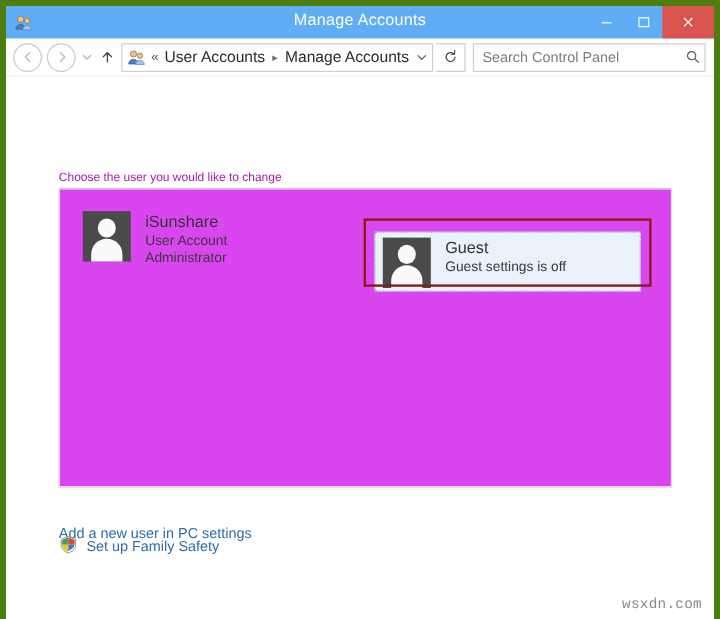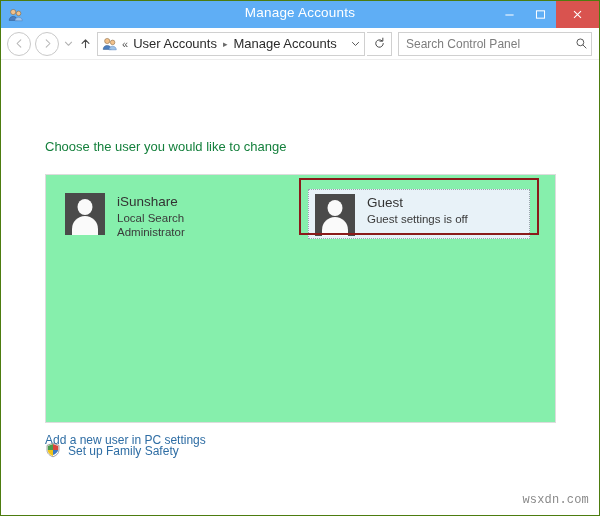"Manage Accounts" #window { border: 1px solid #4d7c0f -> 5px solid #4d7c0f }
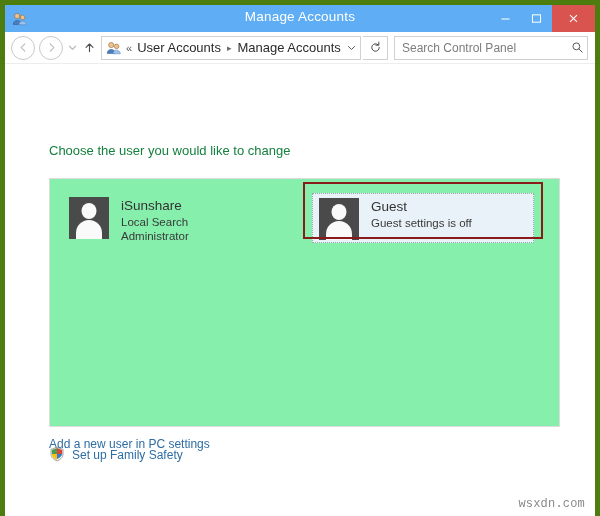"Choose the user you would" #page-heading { color: #15803d -> #a21caf; font-size: 13px -> 10px }
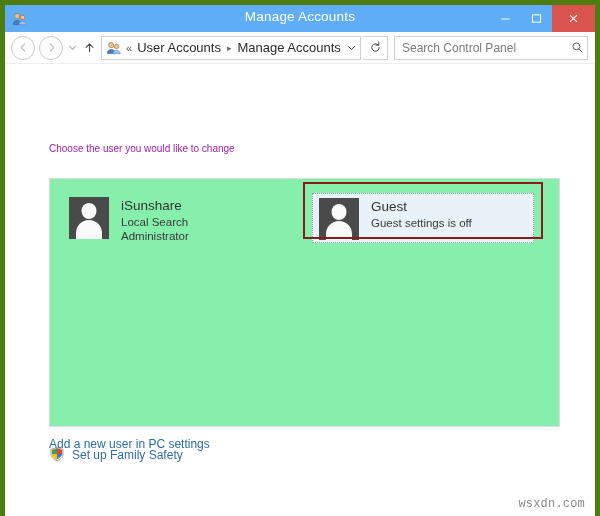"iSunshare" #accounts-panel { background: #86efac -> #d946ef; top: 114px -> 93px }
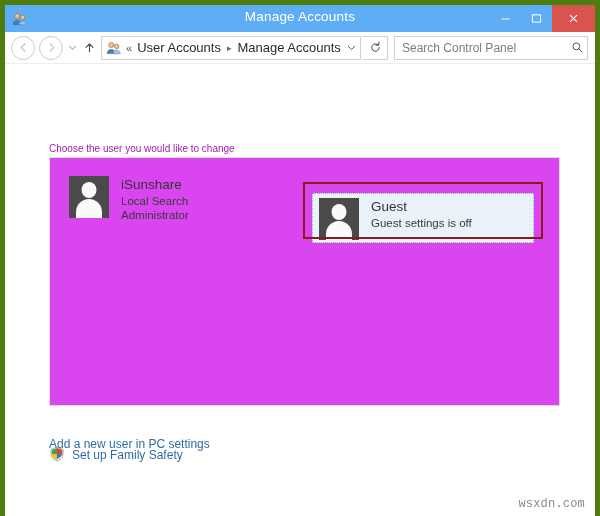"Local Search" div.user-sub { text: Local Search -> User Account }
